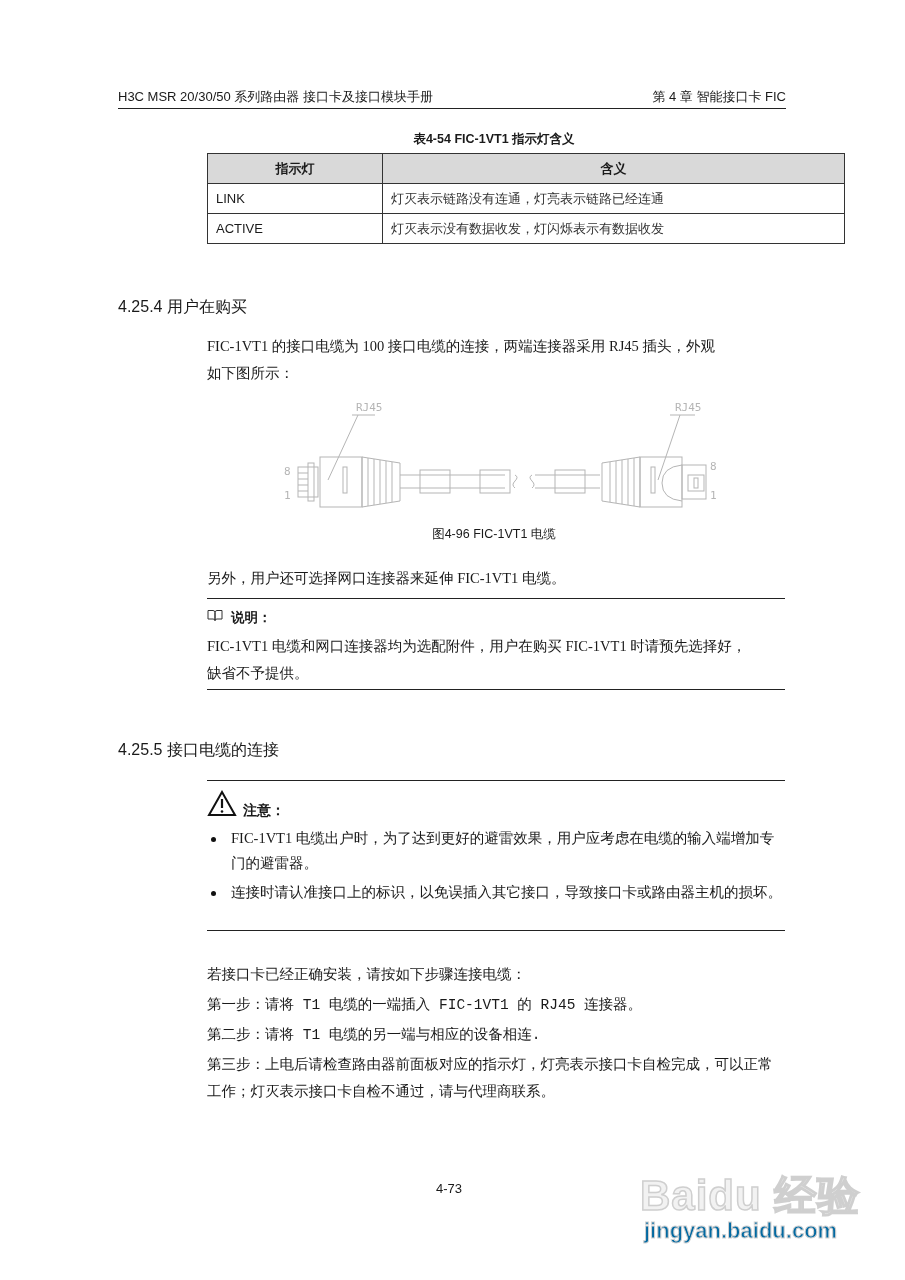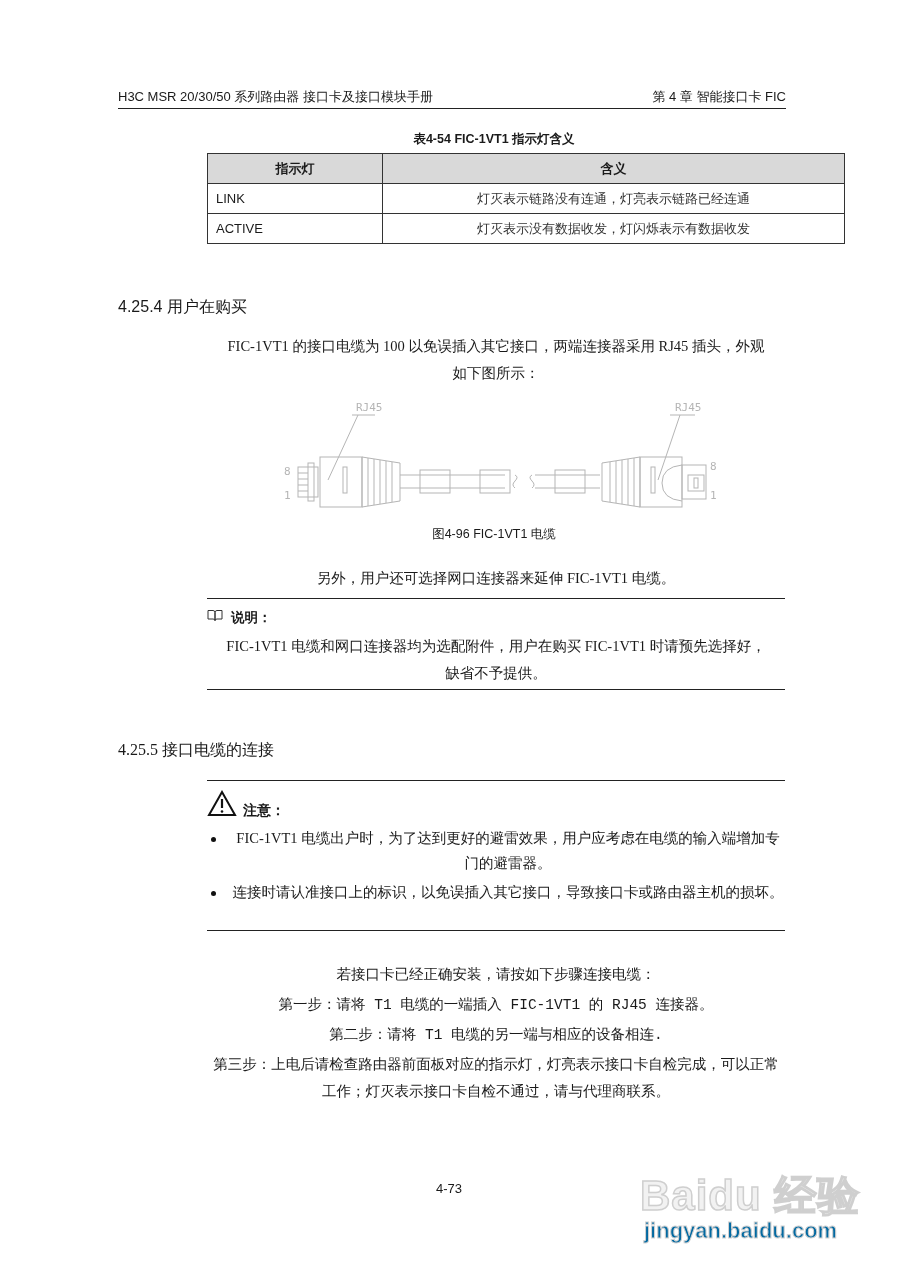"灯灭表示链路没有连通，灯亮表示链路已经连通" .serif { text-align: center -> none }
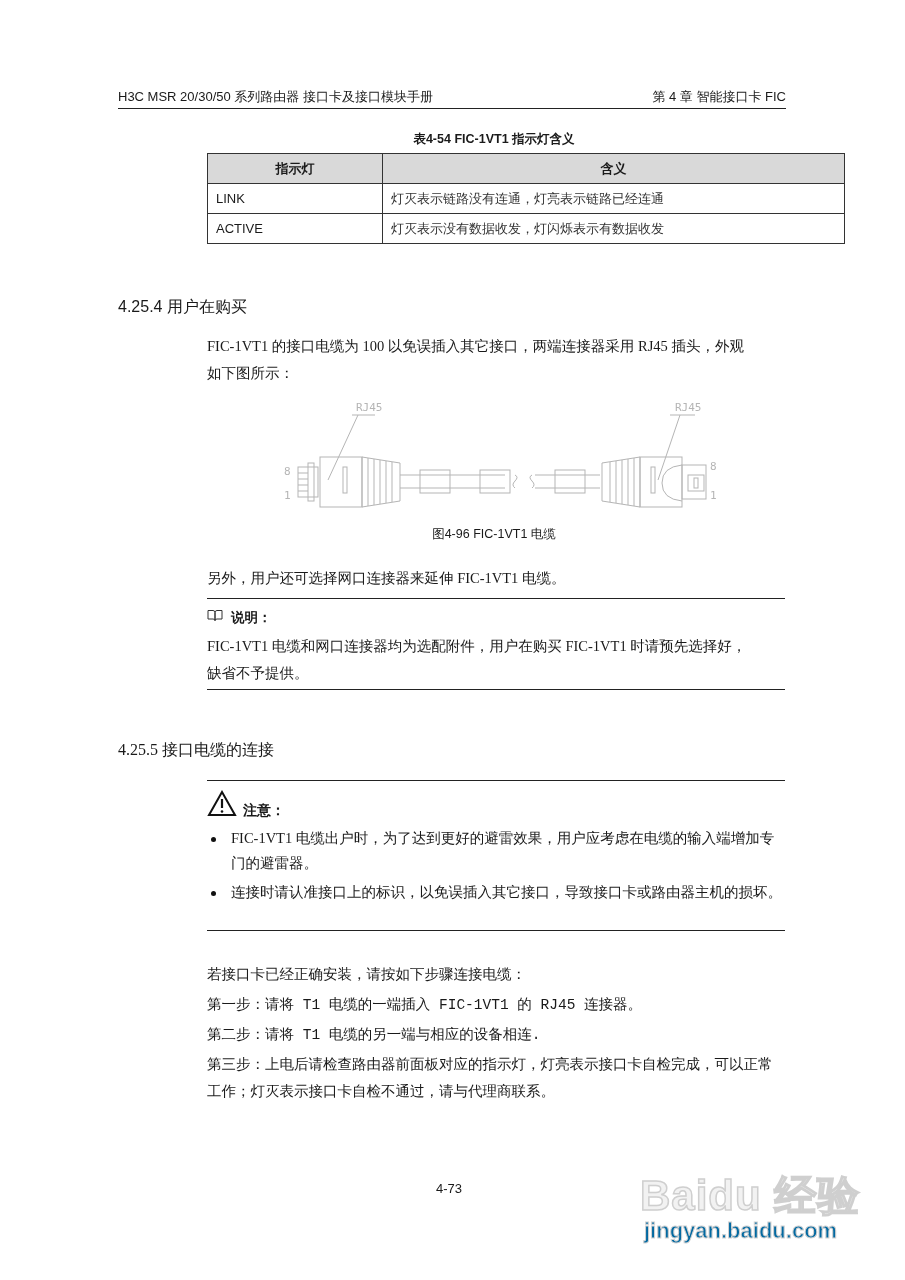"FIC-1VT1 的接口电缆为 100 以免误插入其它接口，两端连接器采用" div { text: 以免误插入其它接口 -> 接口电缆的连接 }
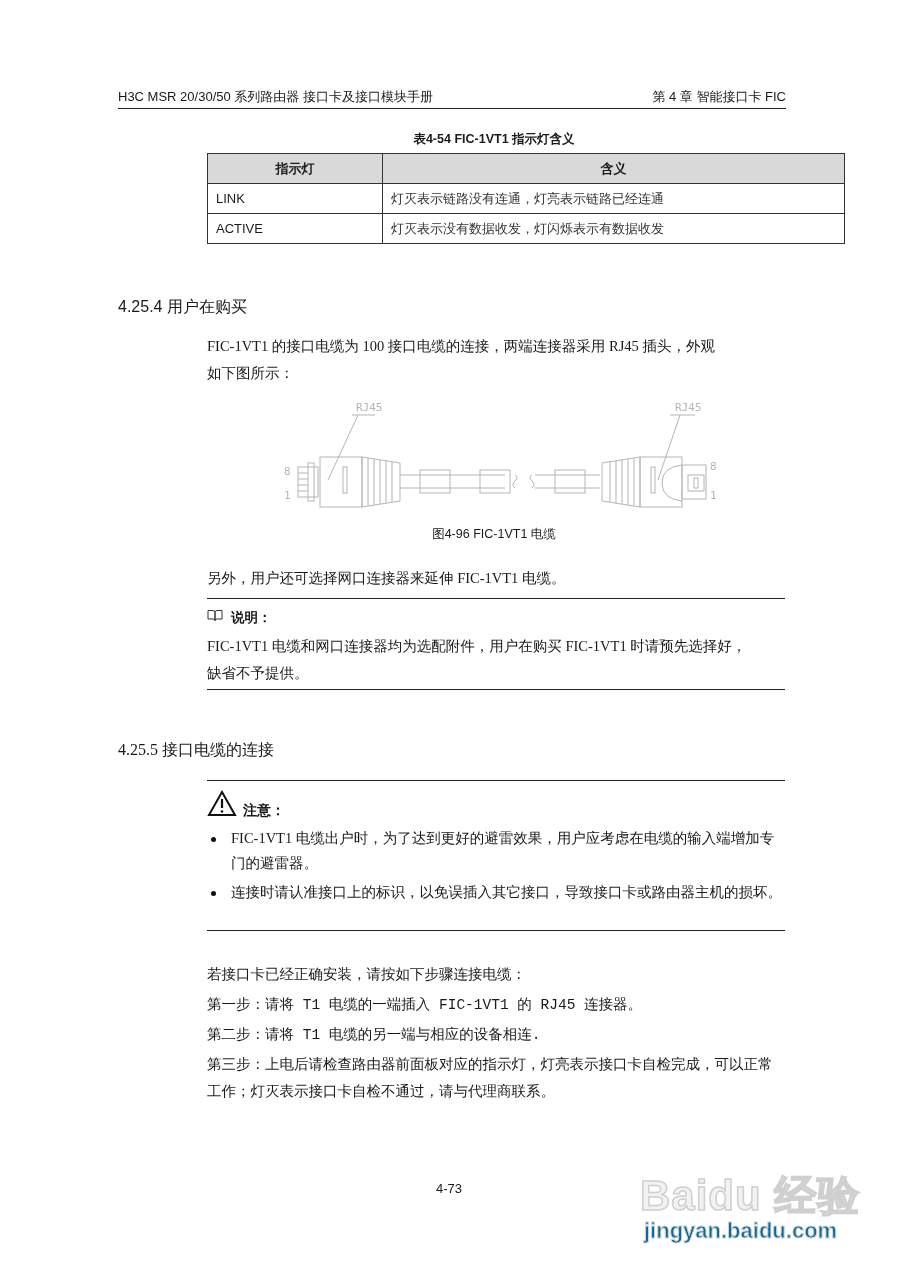"4.25.5 接口电缆的连接" div.h3 { font-family: Liberation Serif, serif -> none }
